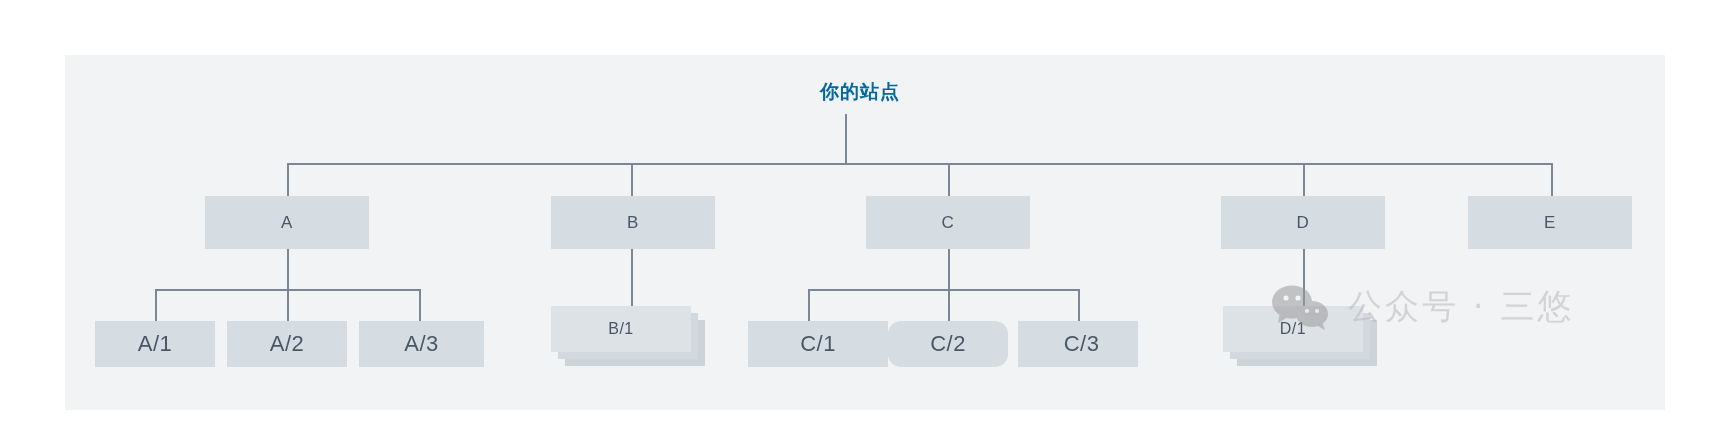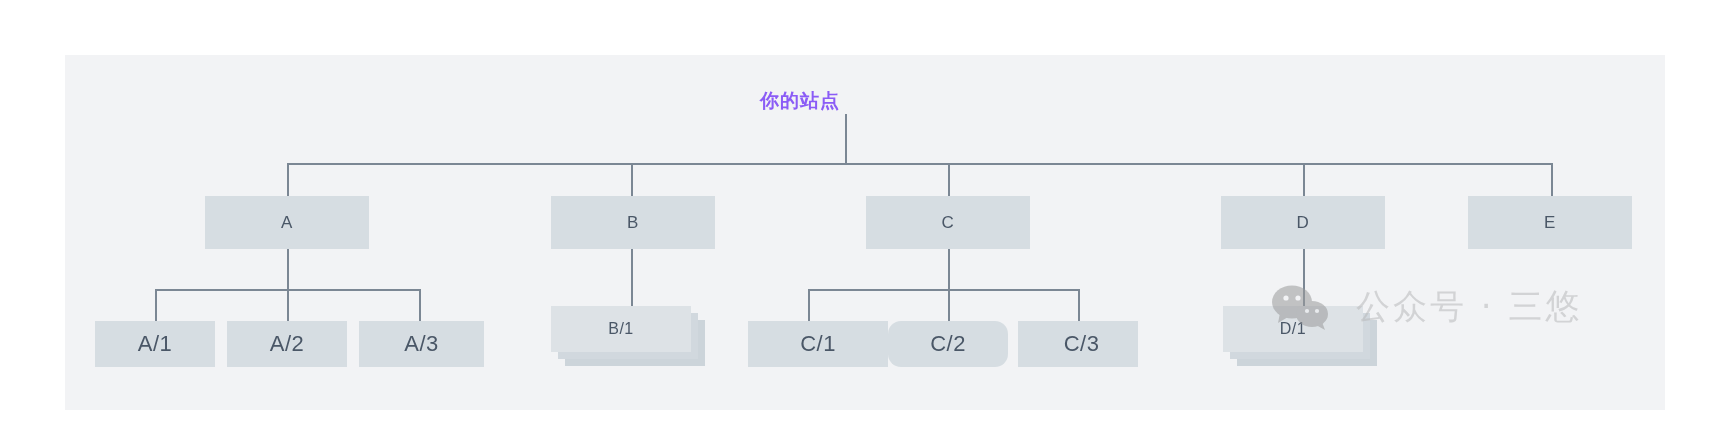"你的站点" .root-title { color: #8b5cf6 -> #0369a1; text-align: left -> center; top: 88px -> 79px }
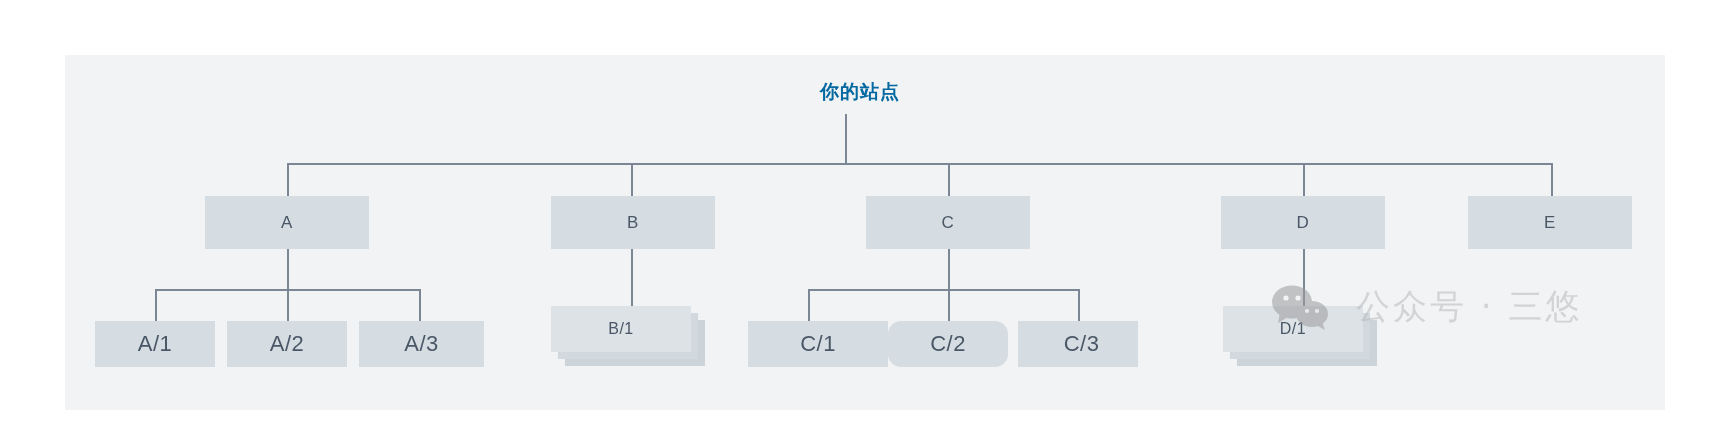"公众号 · 三悠" .watermark { gap: 24px -> 16px }
